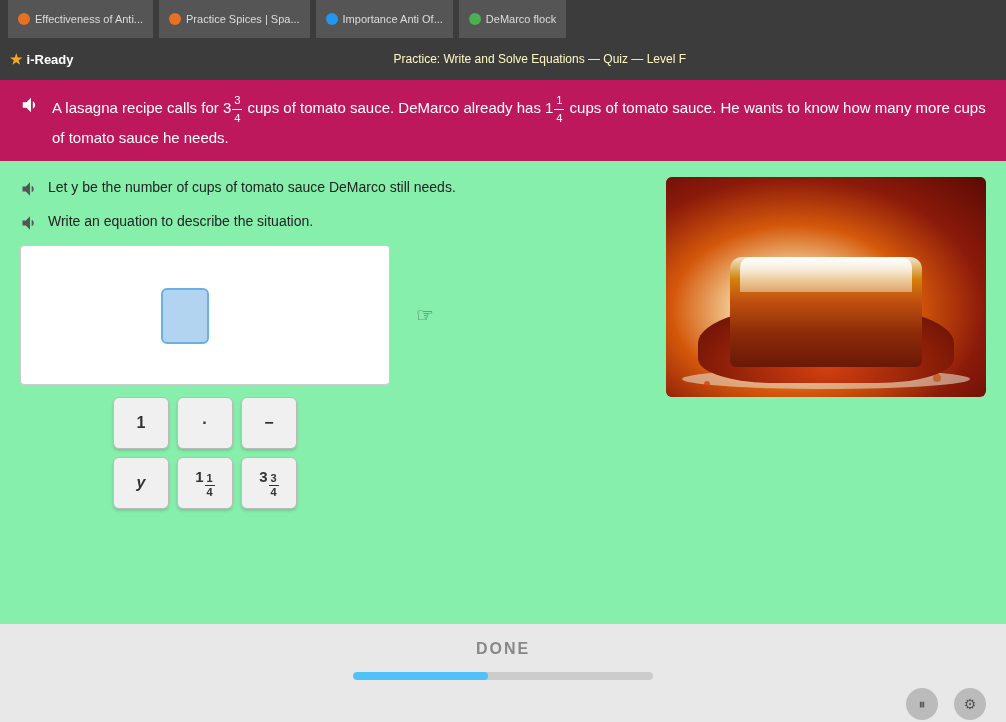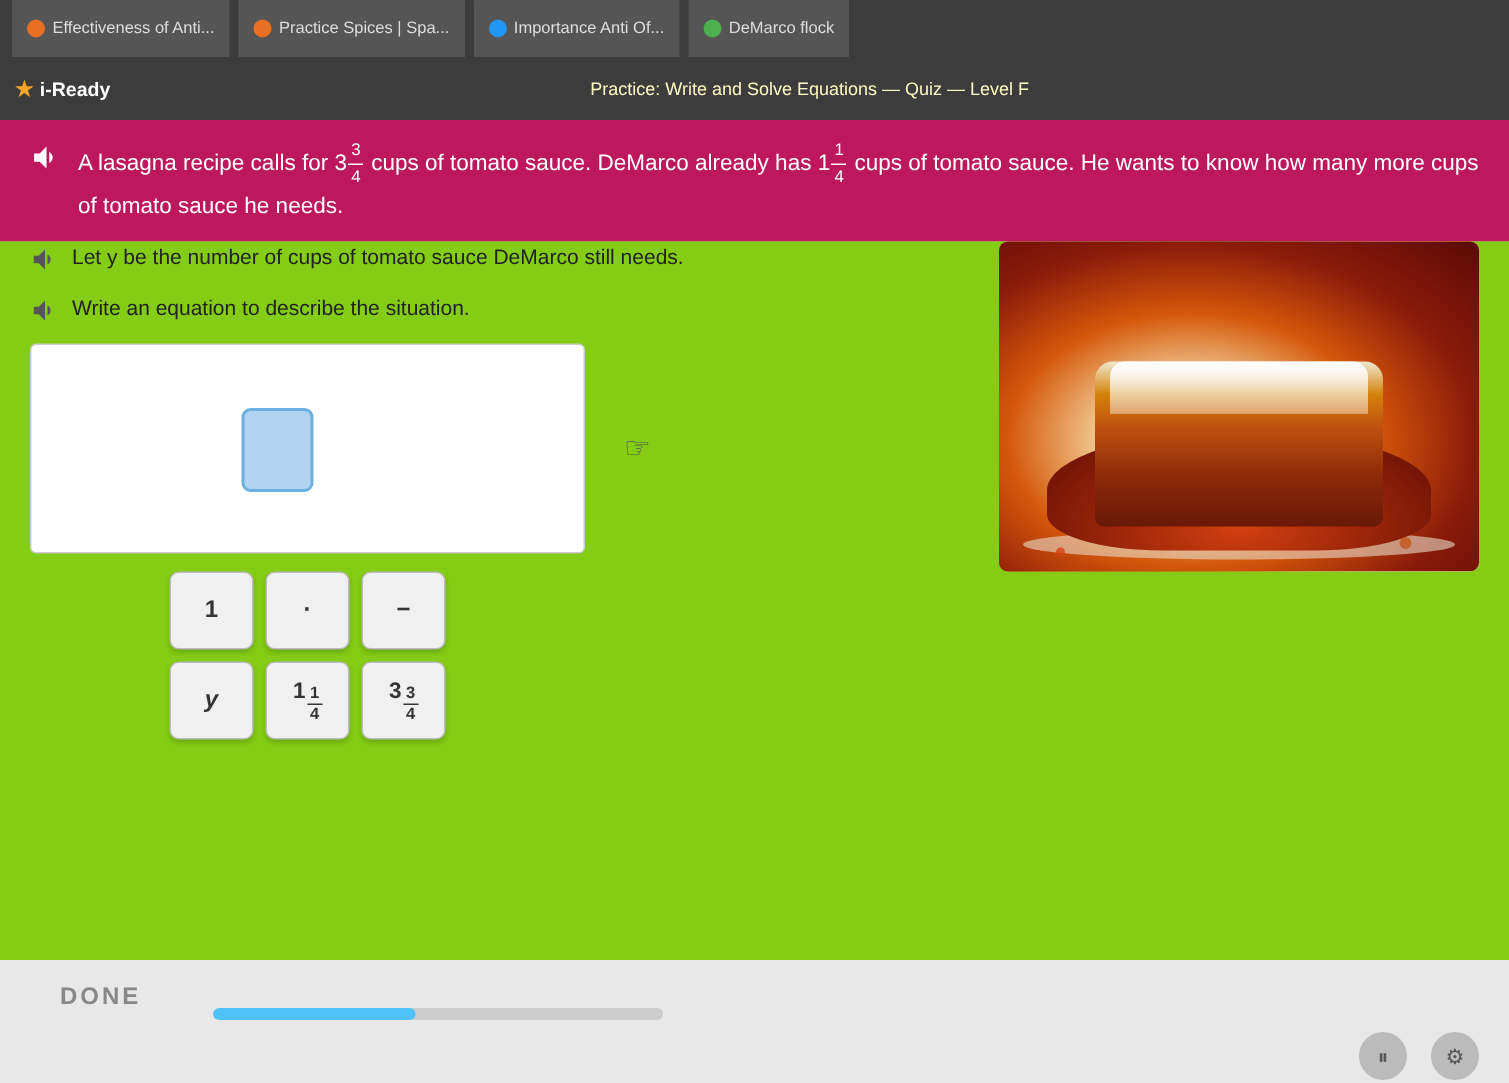"Let y be the number" .main-content { background: #84cc16 -> #86efac; padding: 0 20px -> 16px 20px }
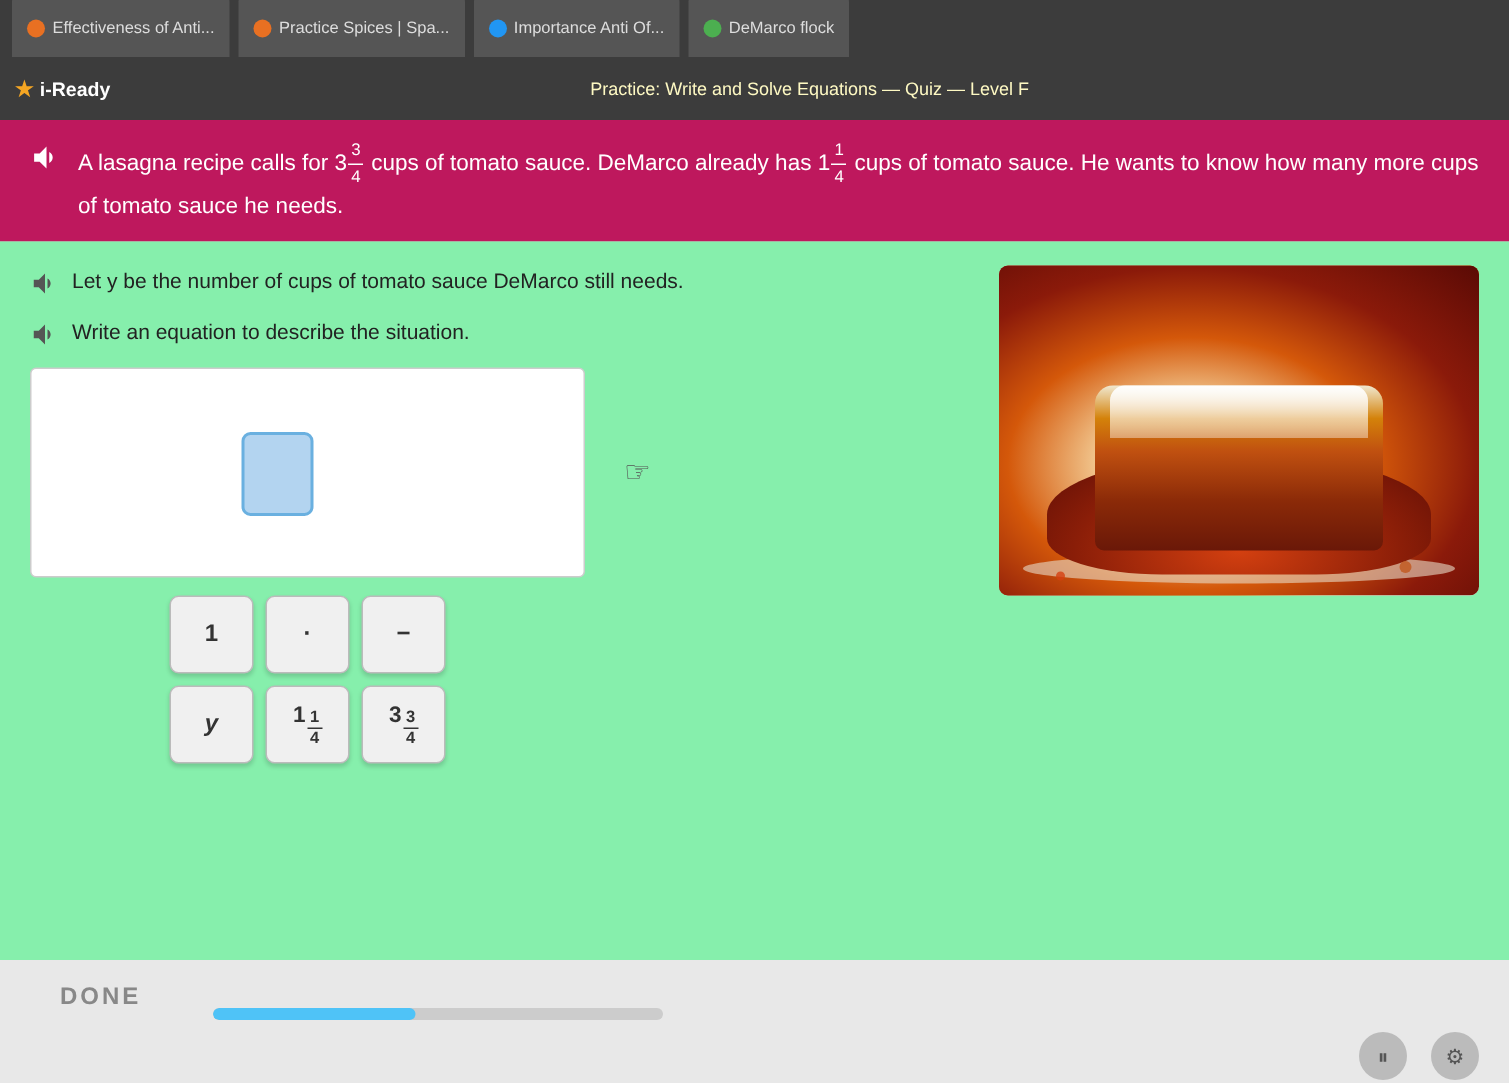"DONE" .done-section { align-items: flex-end -> center; flex-direction: row -> column }
